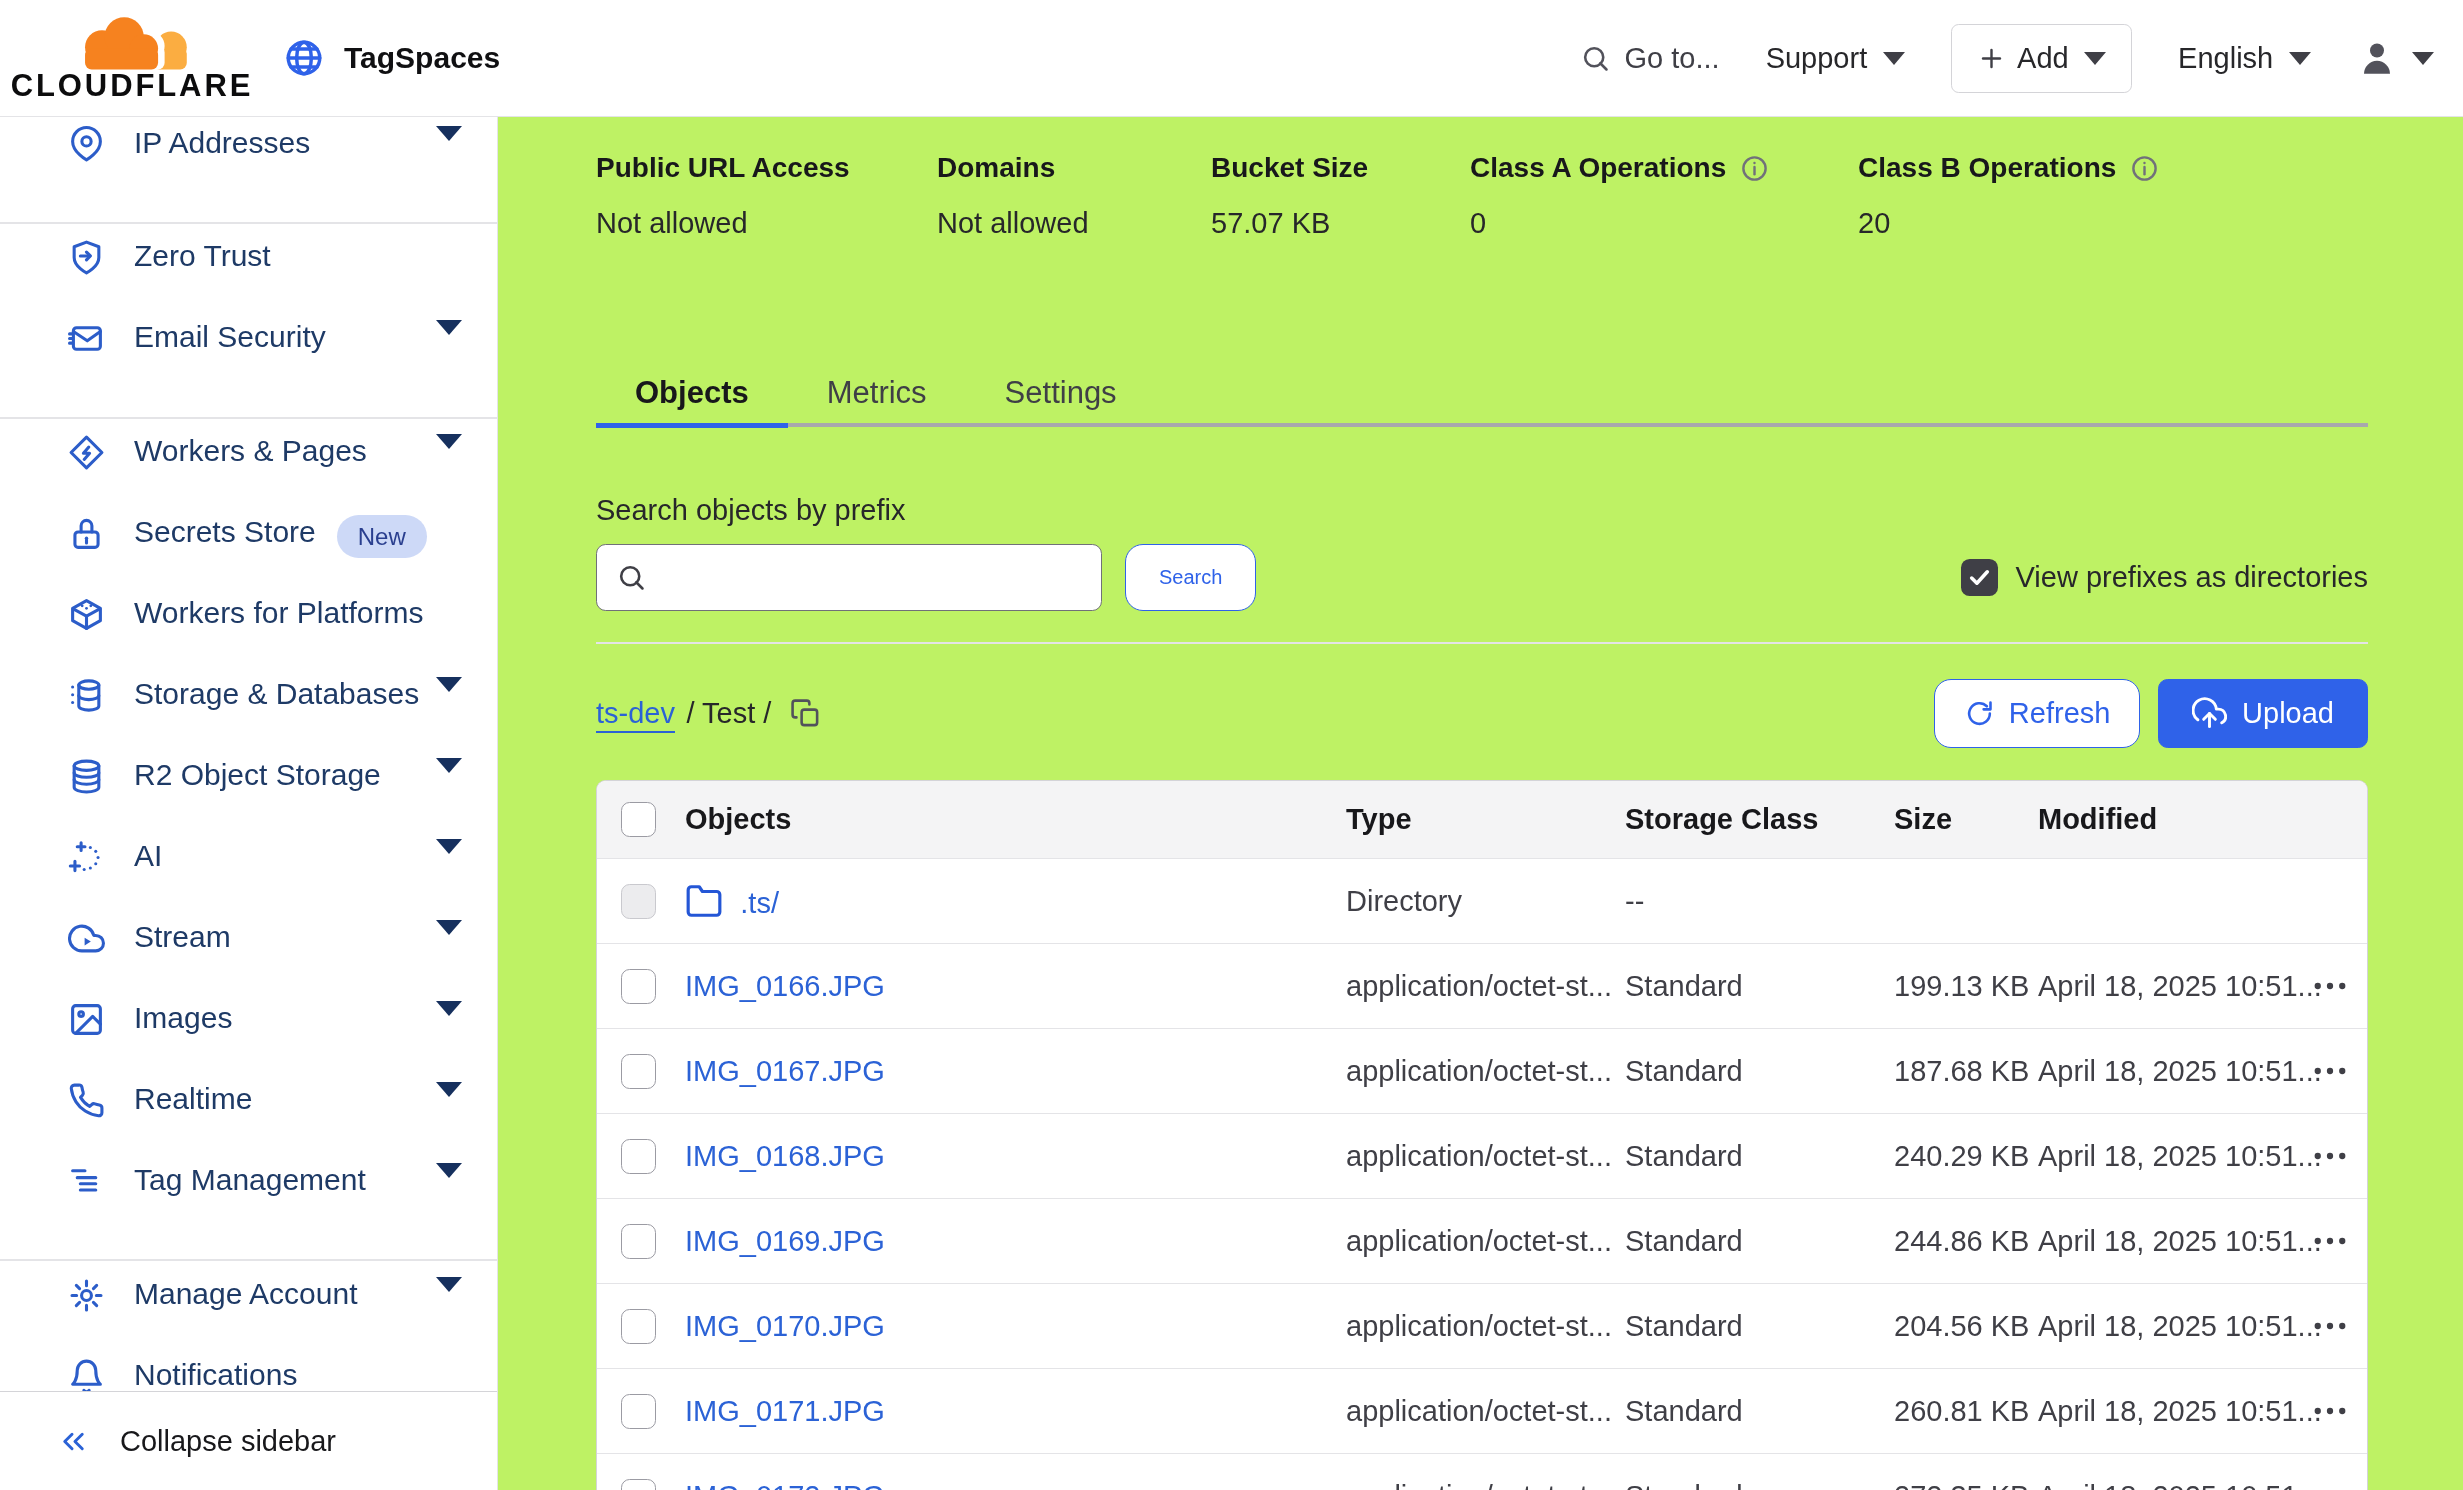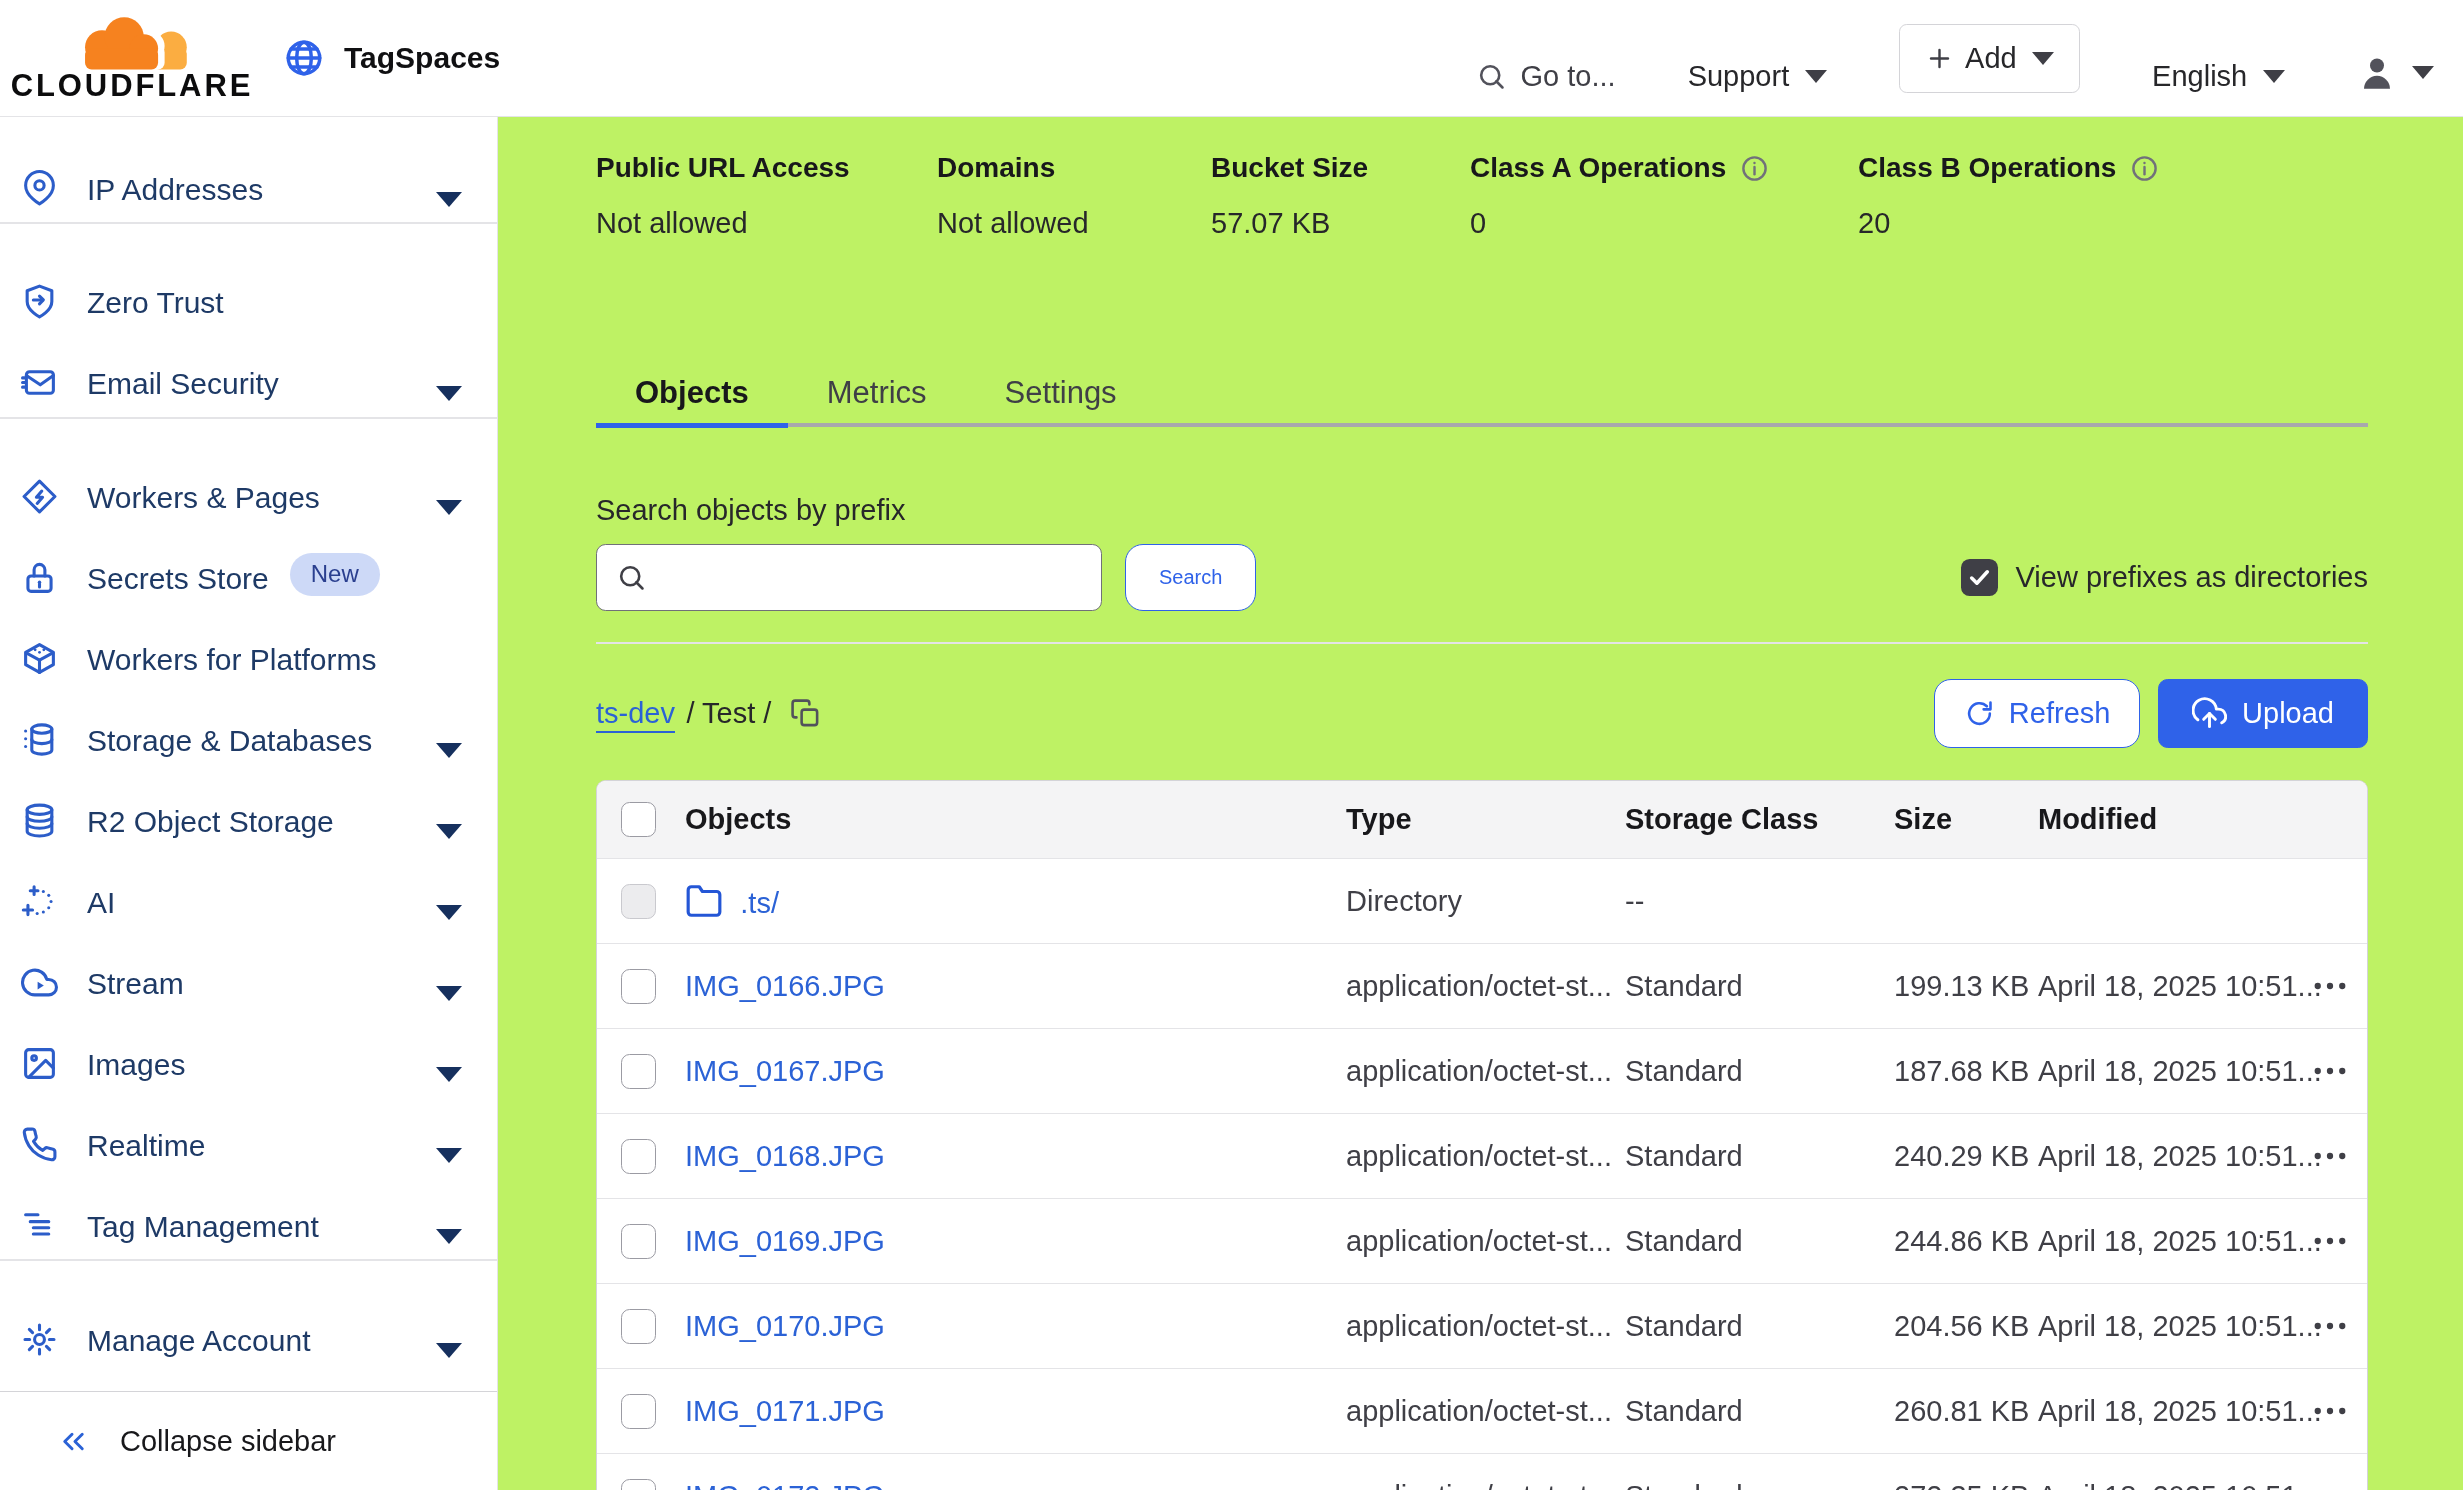"Go to..." .top-right { align-items: flex-end -> center; gap: 72px -> 46px }
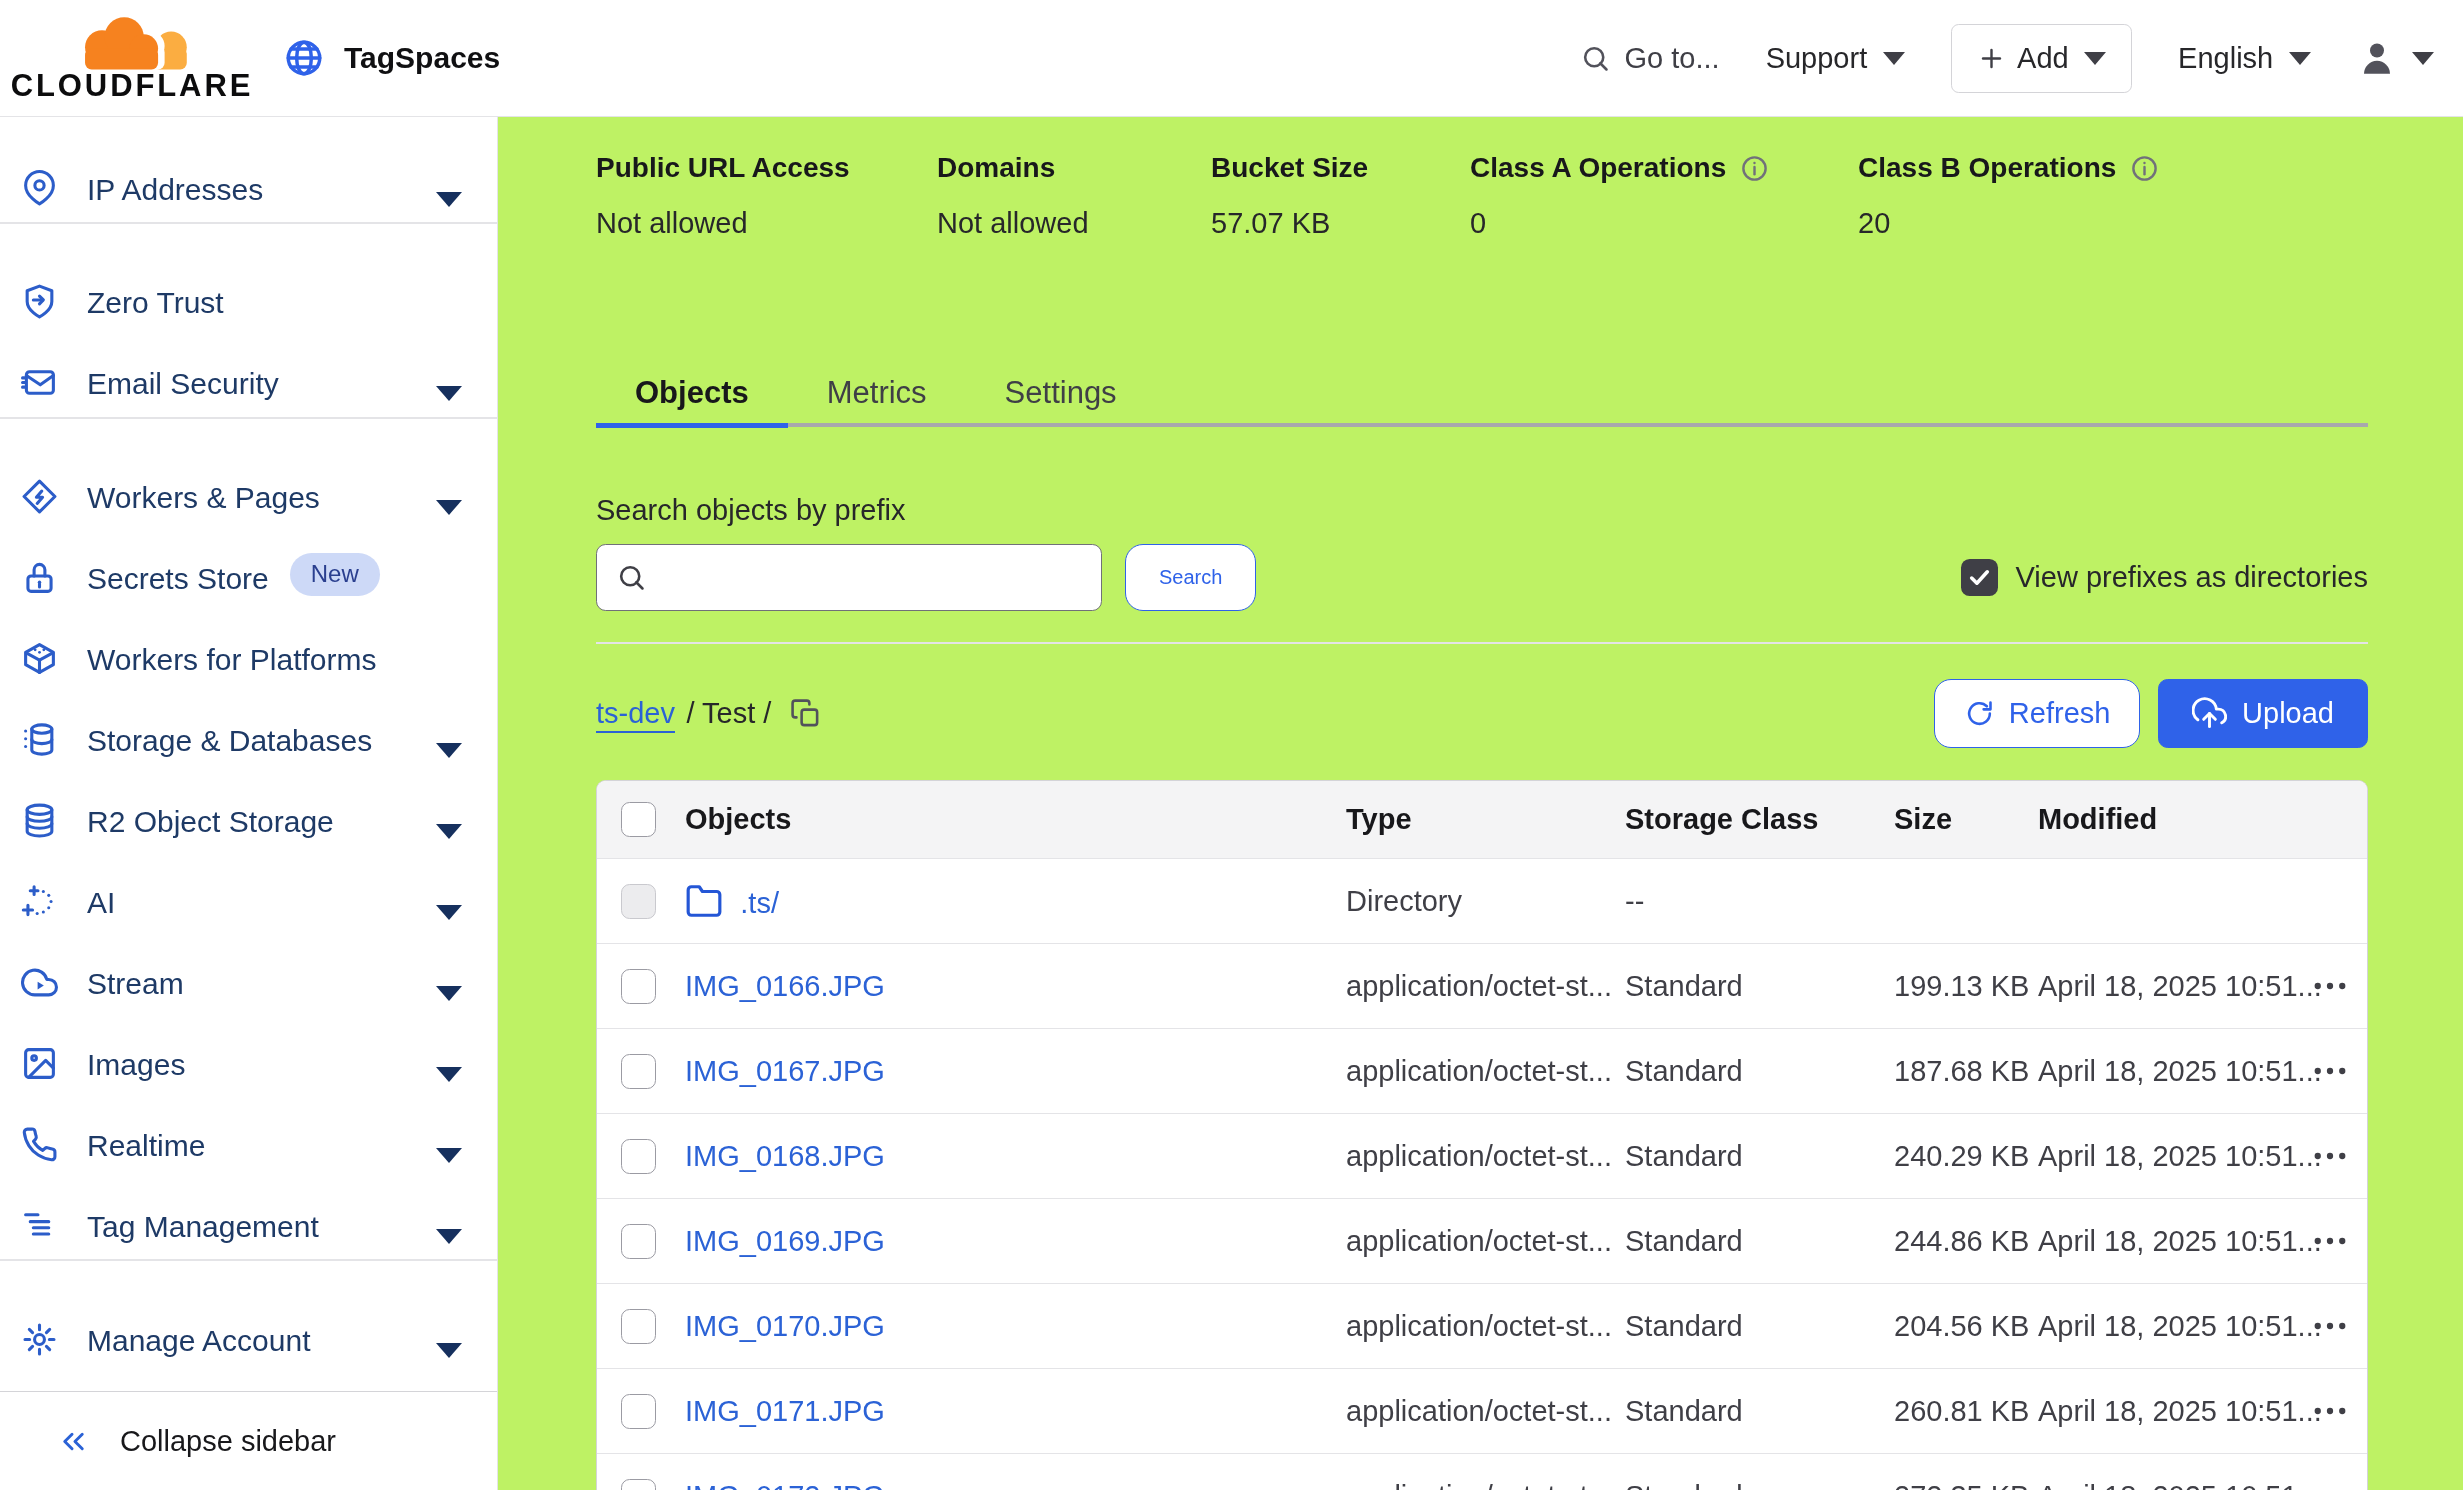"IP Addresses" .side-item { align-items: flex-end -> flex-start; padding-left: 21px -> 68px }
